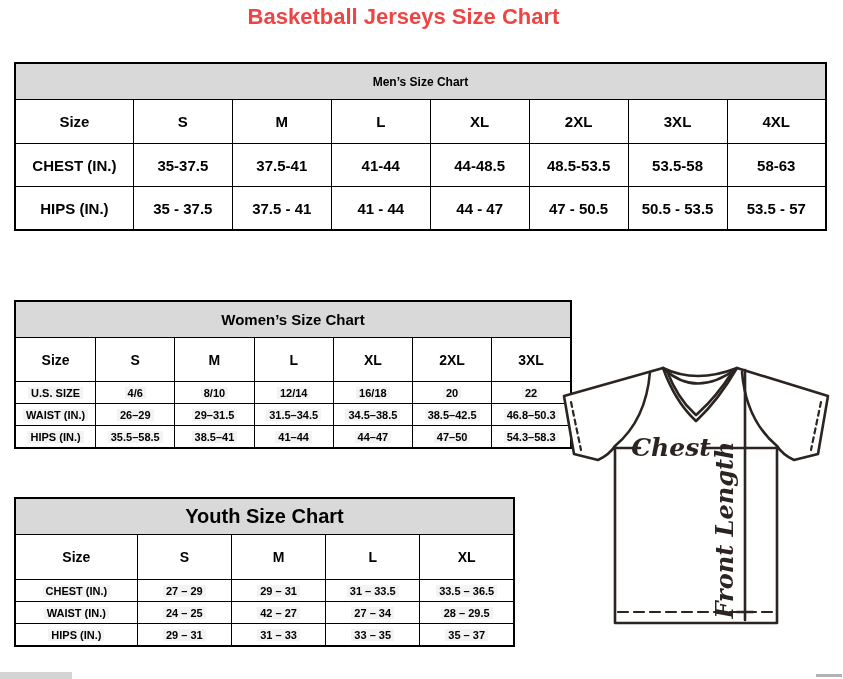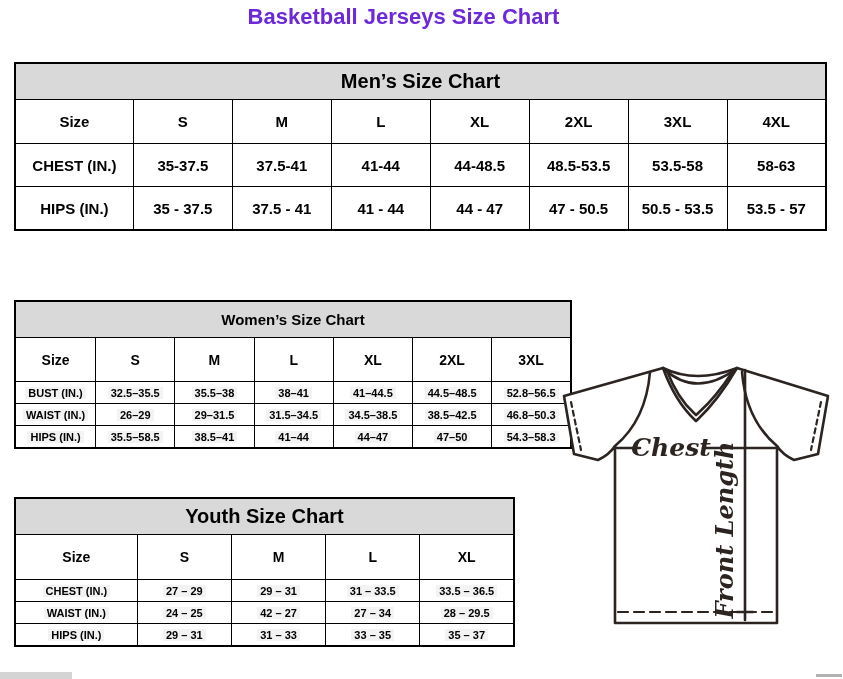"Basketball Jerseys Size Chart" .page-title { color: #6d28d9 -> #ef4444 }
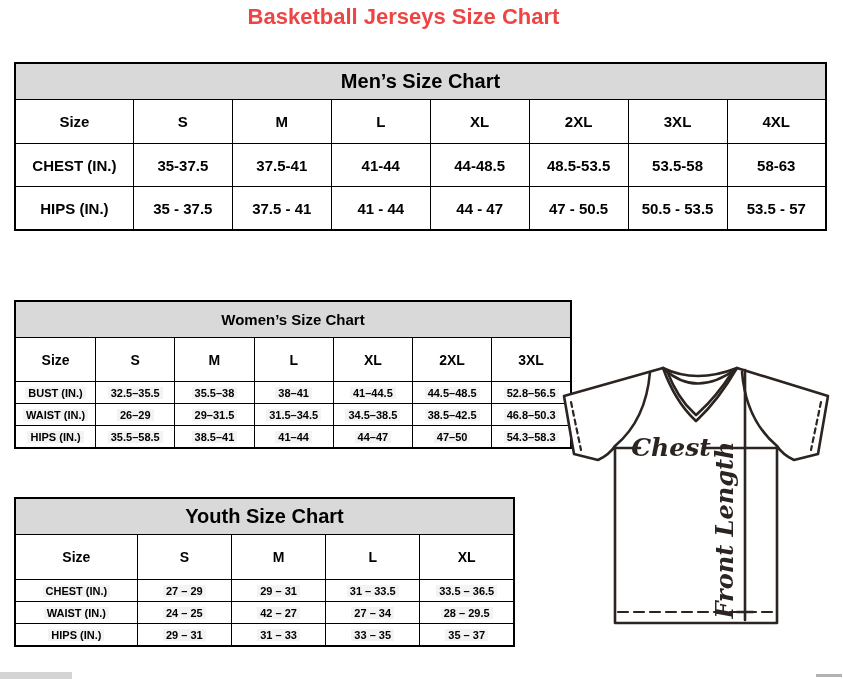"Men’s Size Chart" .mens tr.banner td { font-size: 20px -> 12px }
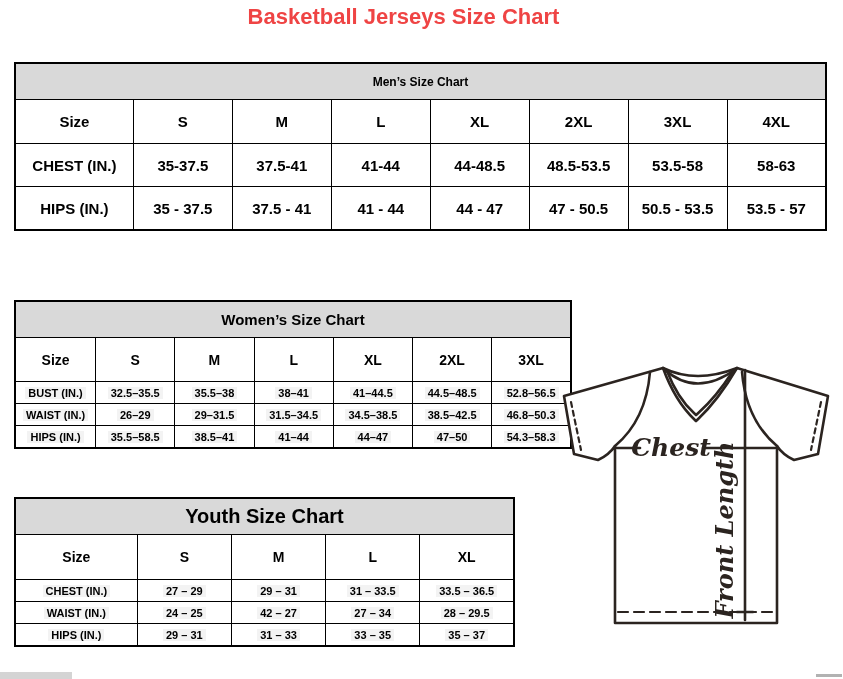"U.S. SIZE" tr.vals { html: none -> <tr> <td><span>U.S. SIZE</span></td> <td><span>4/6</span></td> <td><span>8/10</span></td> <td><span>12/14</span></td> <td><span>16/18</span></td> <td><span>20</span></td> <td><span>22</span></td> </tr> }
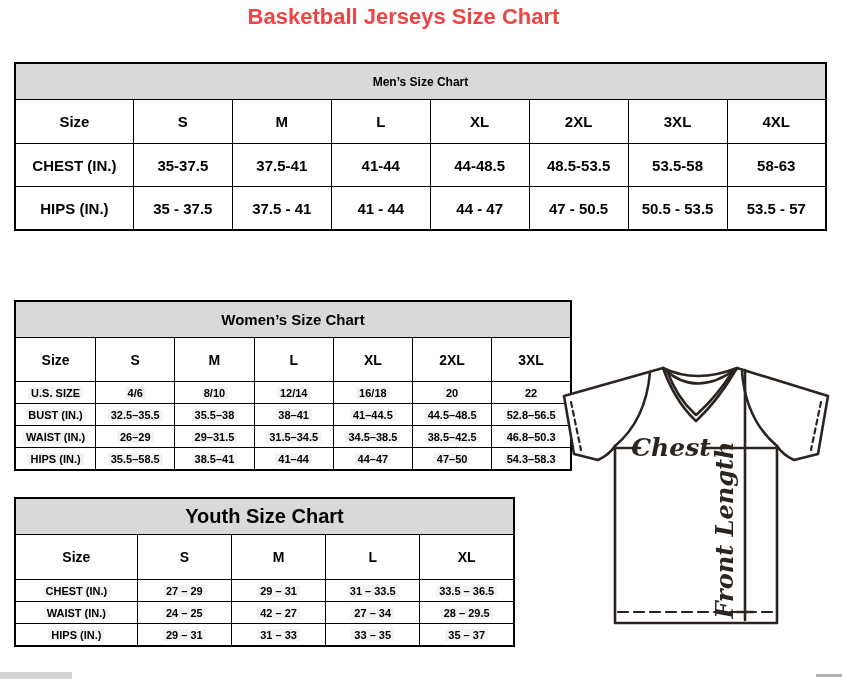"BUST (IN.)" tr.vals { html: <tr> <td><span>BUST (IN.)</span></td> <td><span>32.5–35.5</span></td> <td><span>35.5–38</span></td> <td><span>38–41</span></td> <td><span>41–44.5</span></td> <td><span>44.5–48.5</span></td> <td><span>52.8–56.5</span></td> </tr> -> none }
